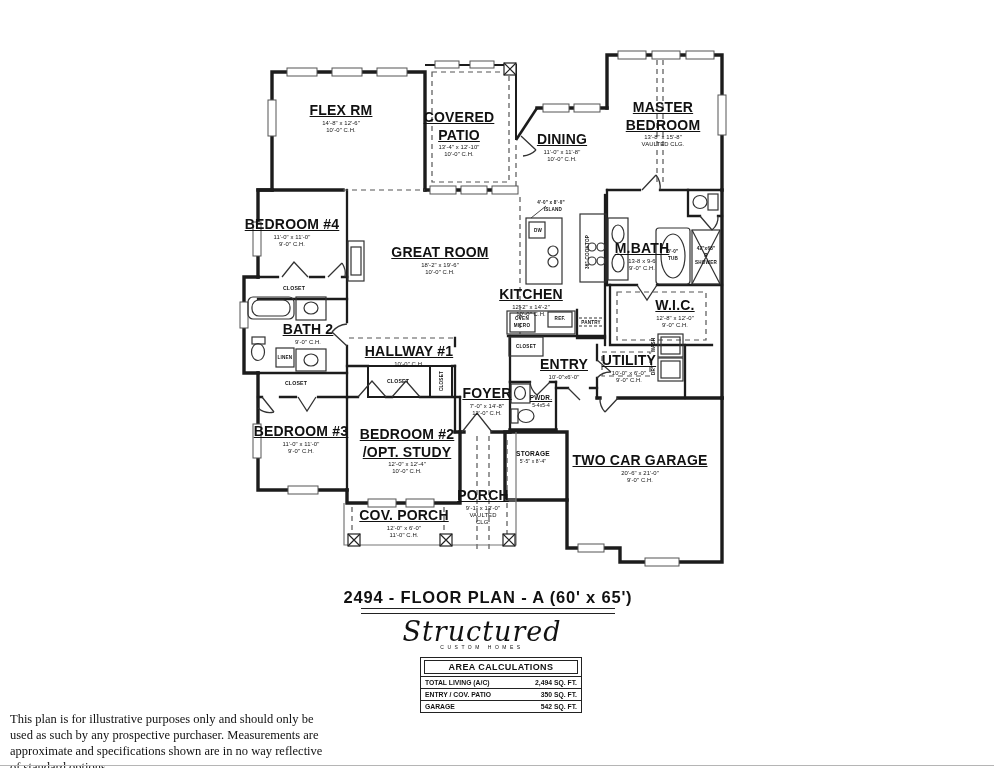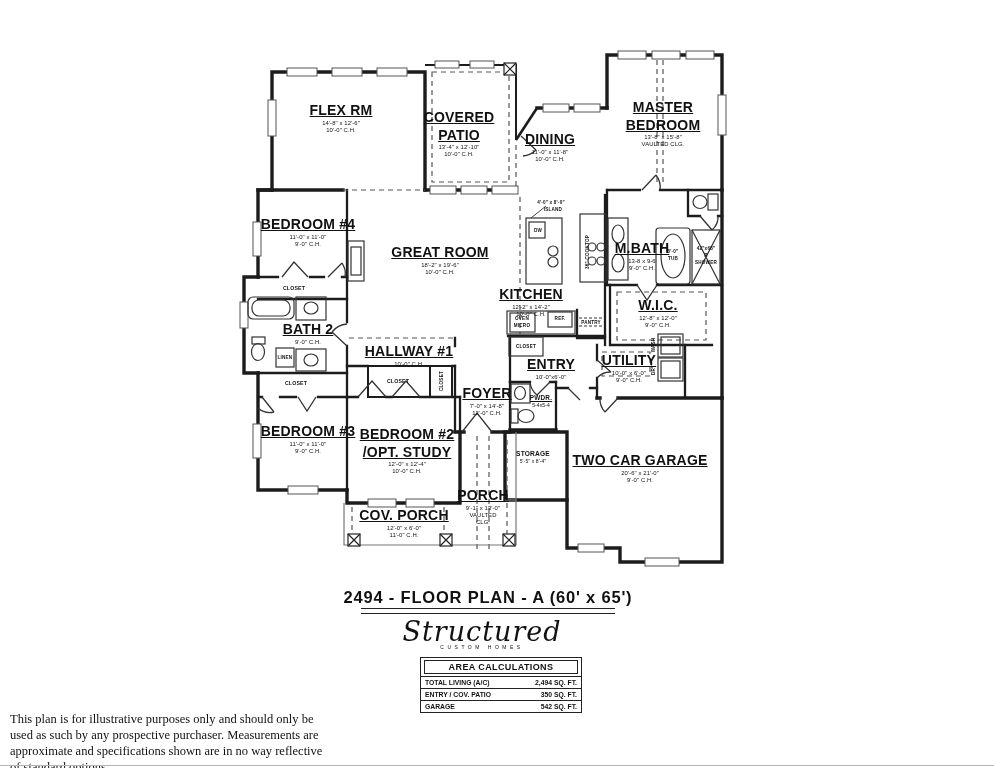"DINING" div.lbl { left: 550px -> 562px }
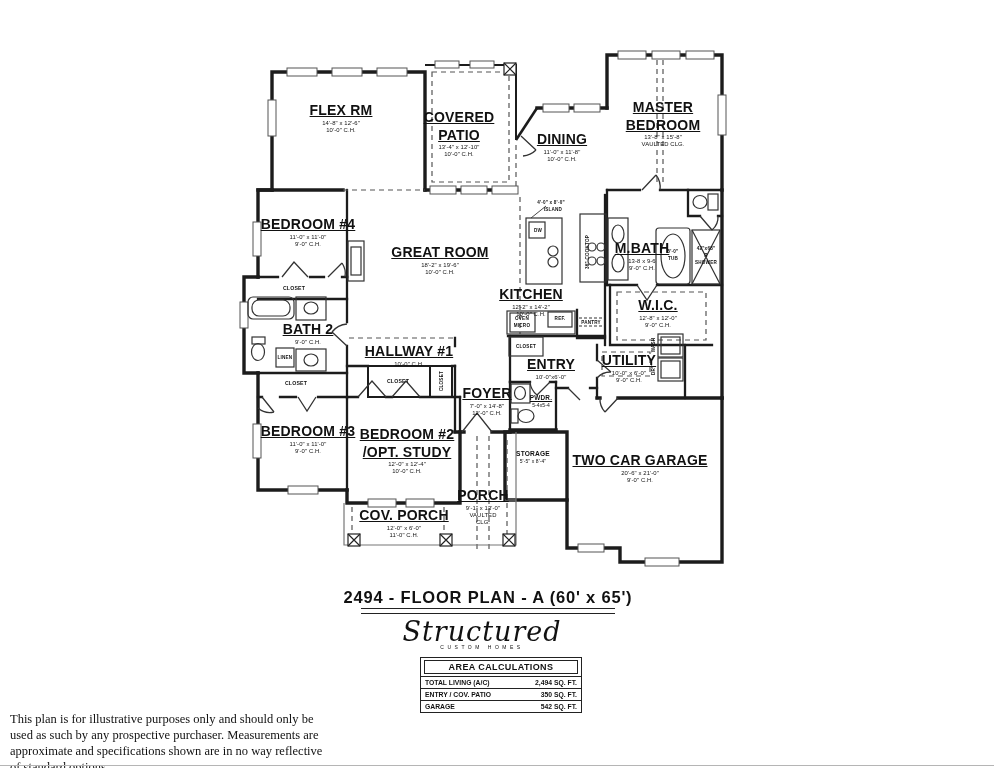"BEDROOM #4" div.lbl { left: 308px -> 292px }
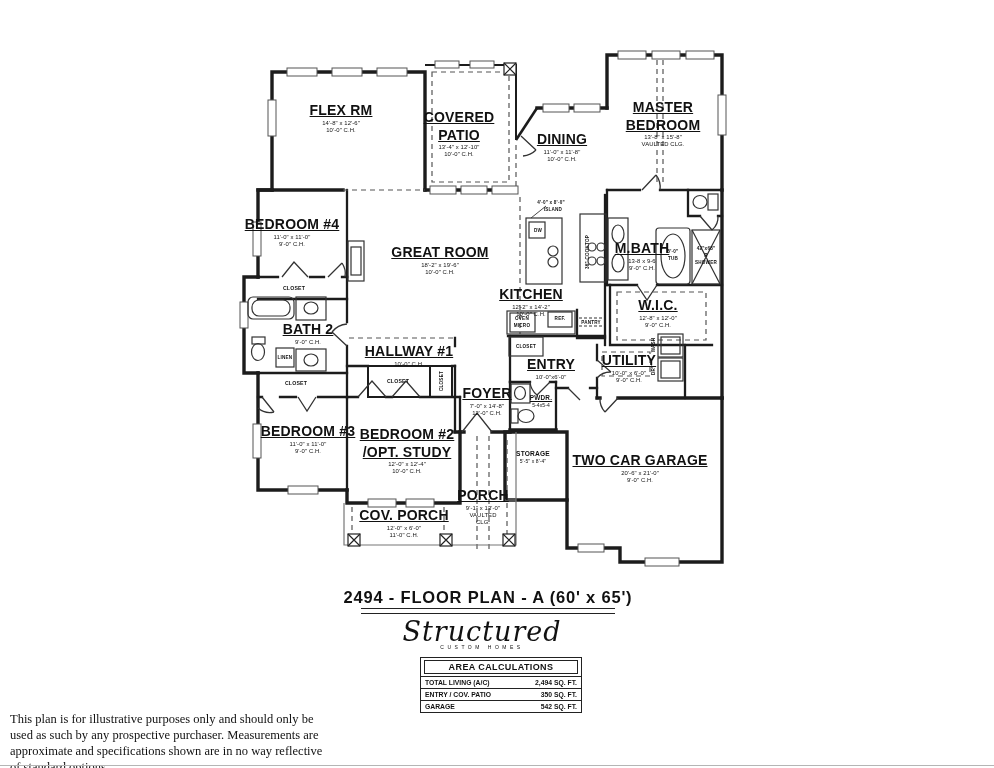"W.I.C." div.lbl { left: 658px -> 675px }
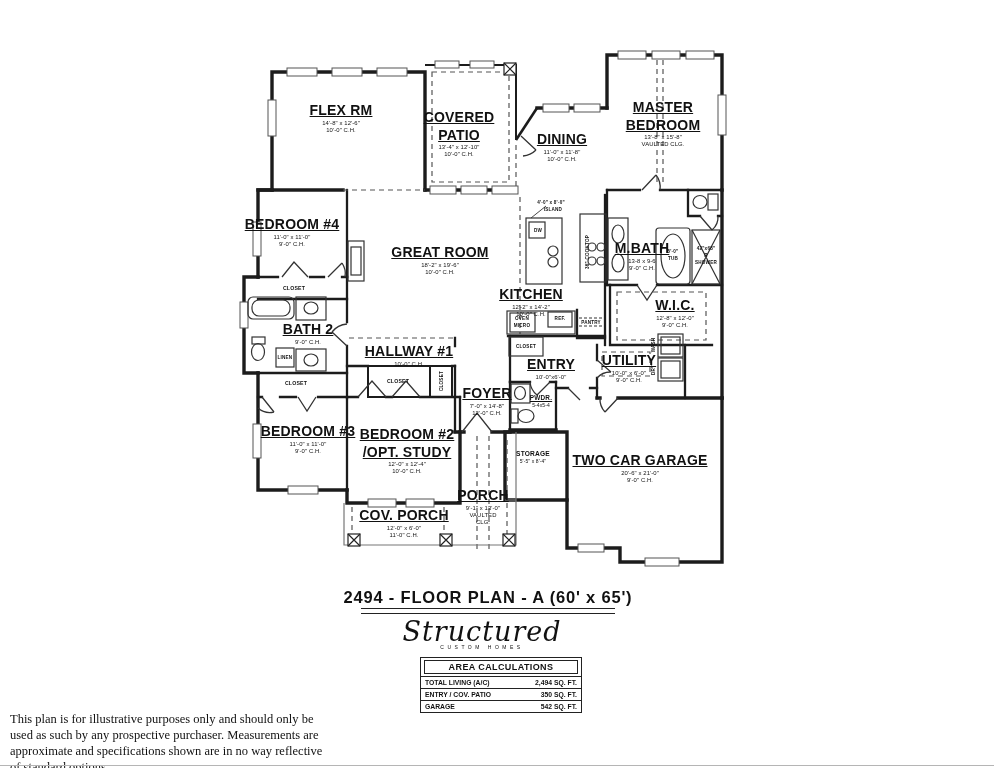"ENTRY" div.lbl { left: 551px -> 564px }
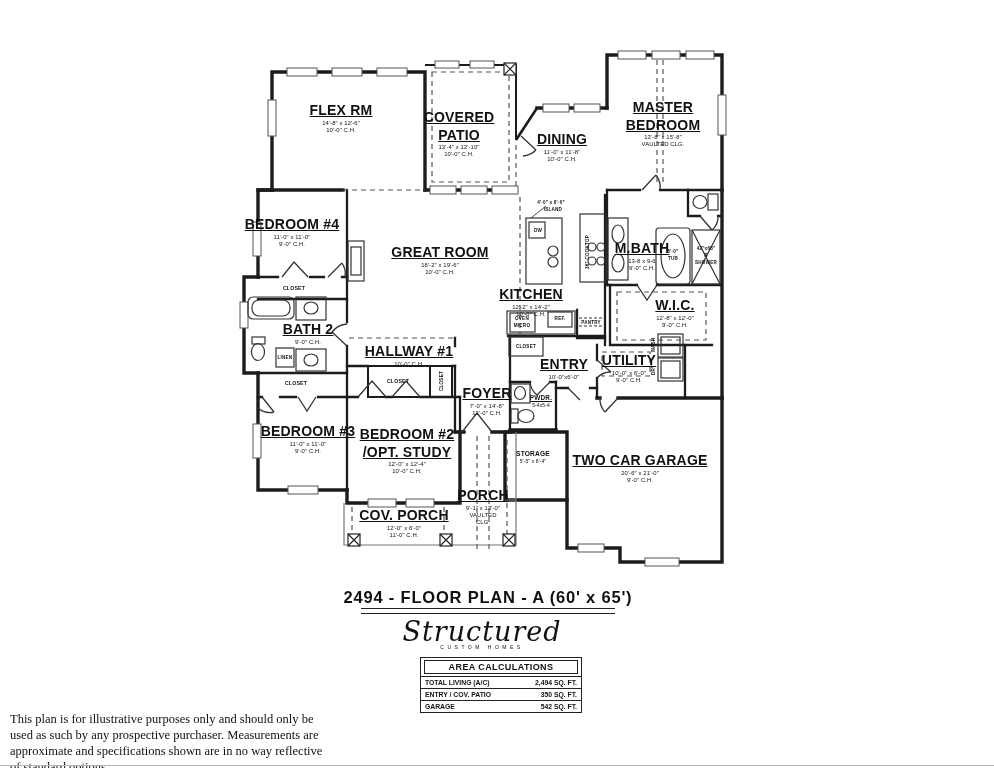"BEDROOM #3" div.lbl { left: 308px -> 301px }
